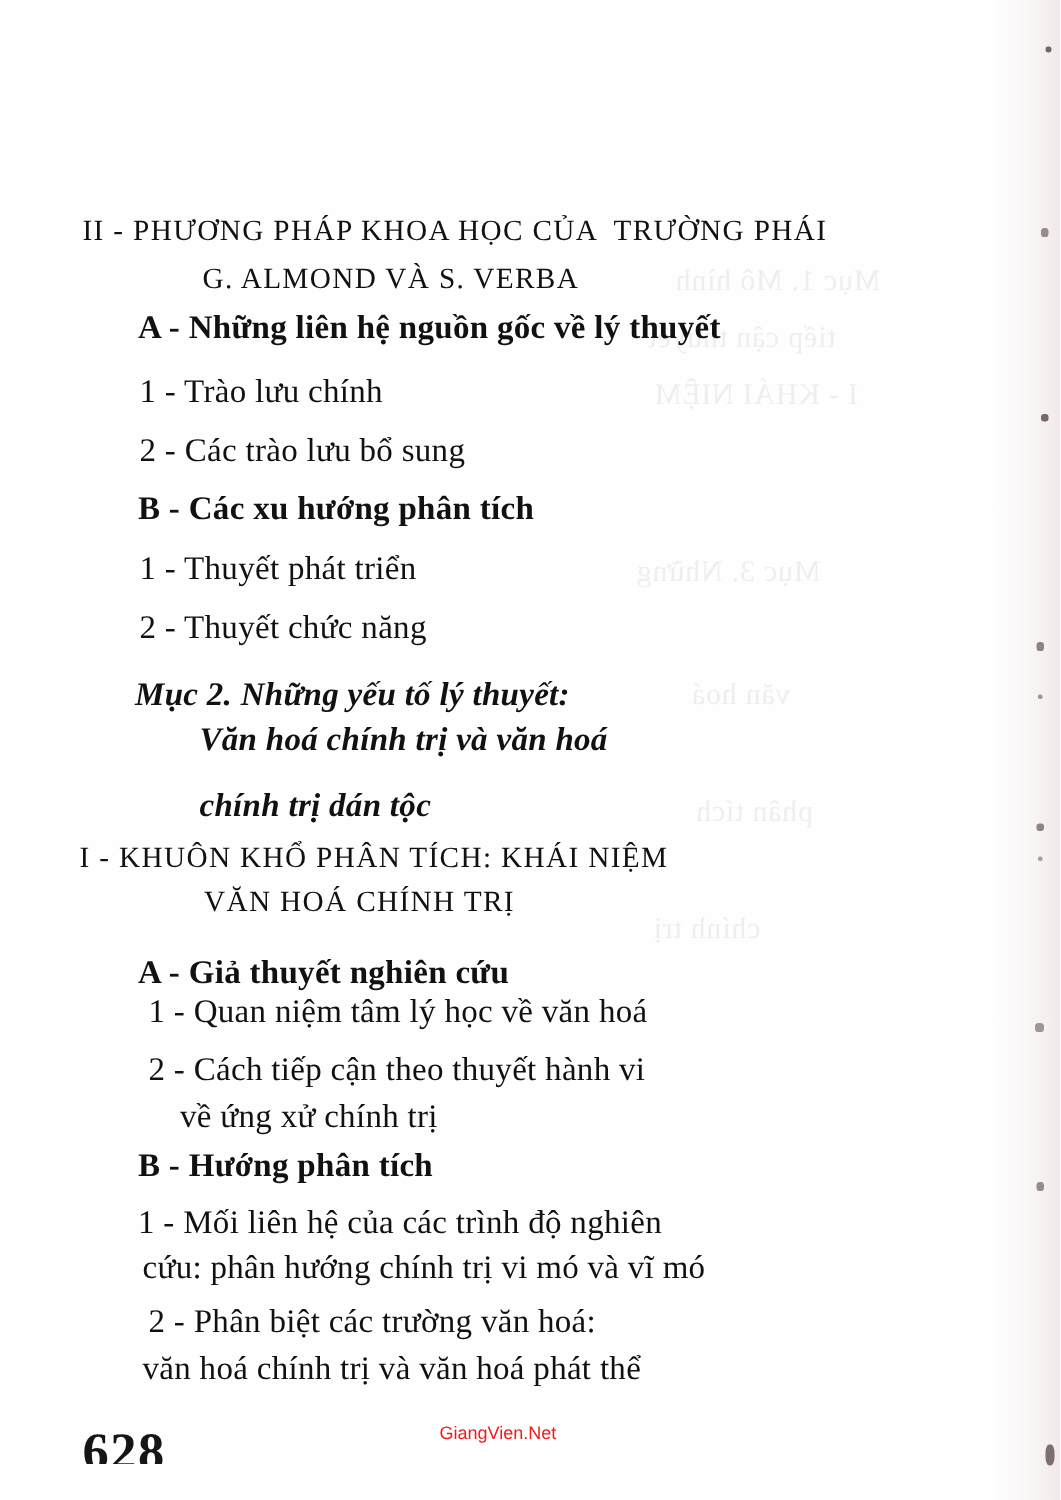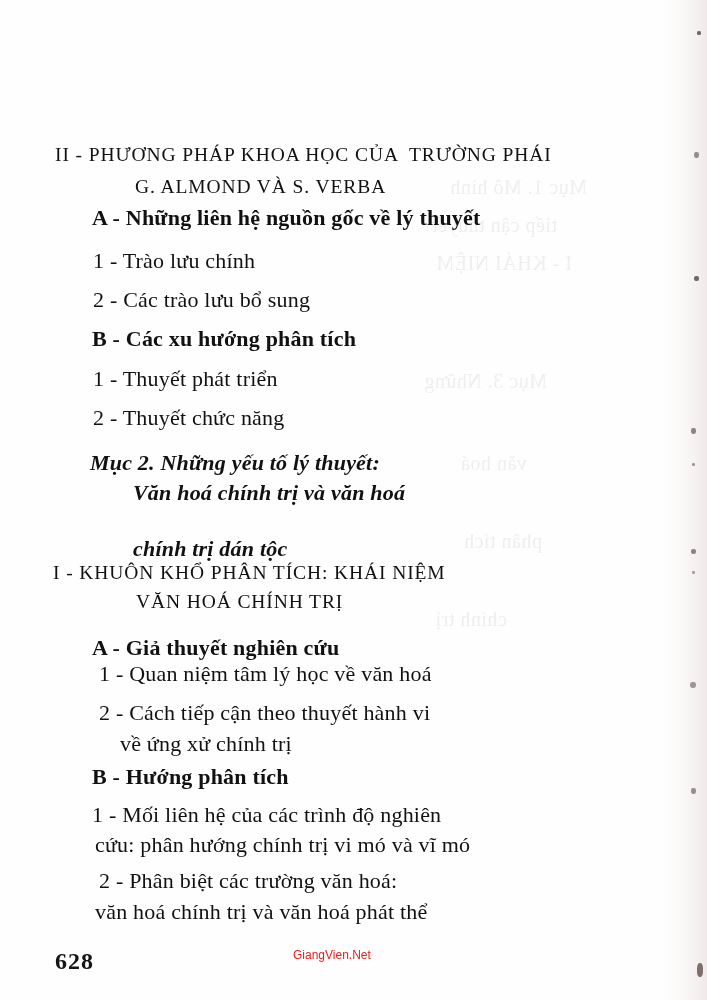"chính trị dán tộc" div.txt { top: 536px -> 524px }
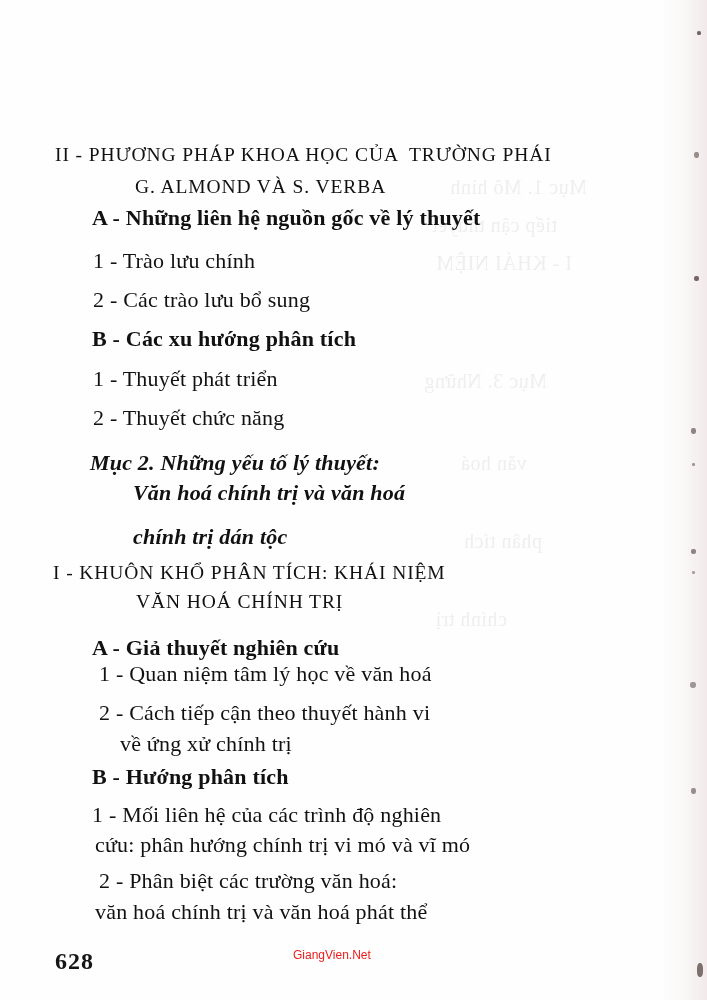"628" #folio { font-size: 24px -> 35px }
